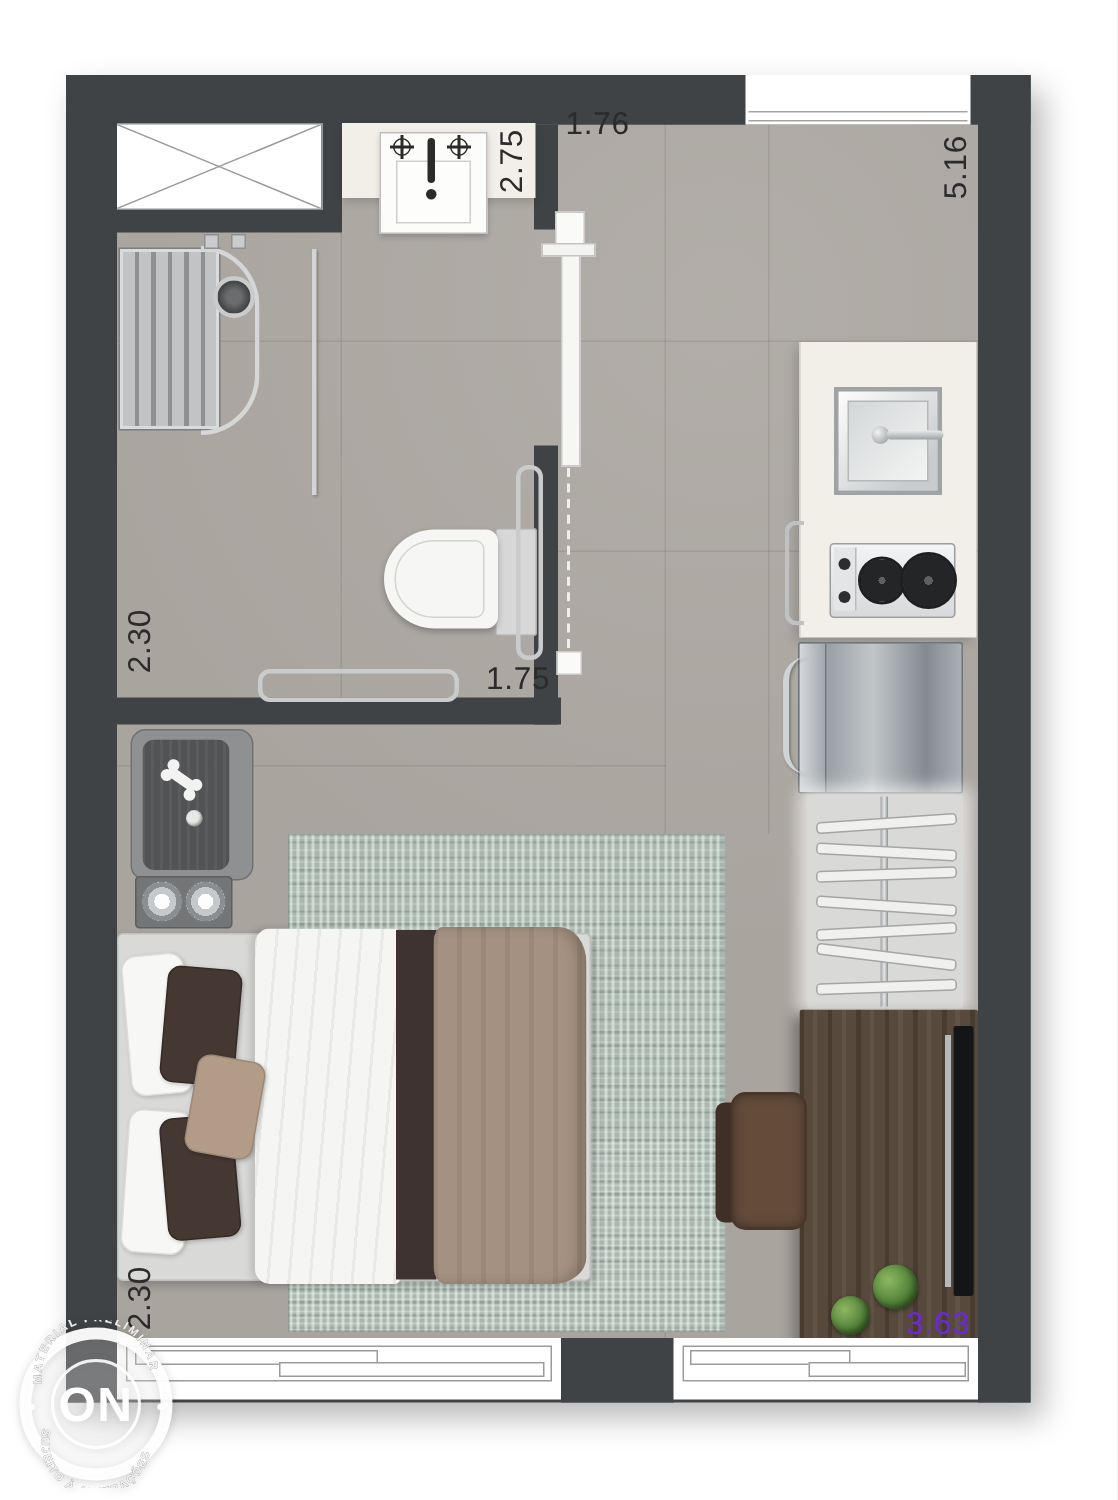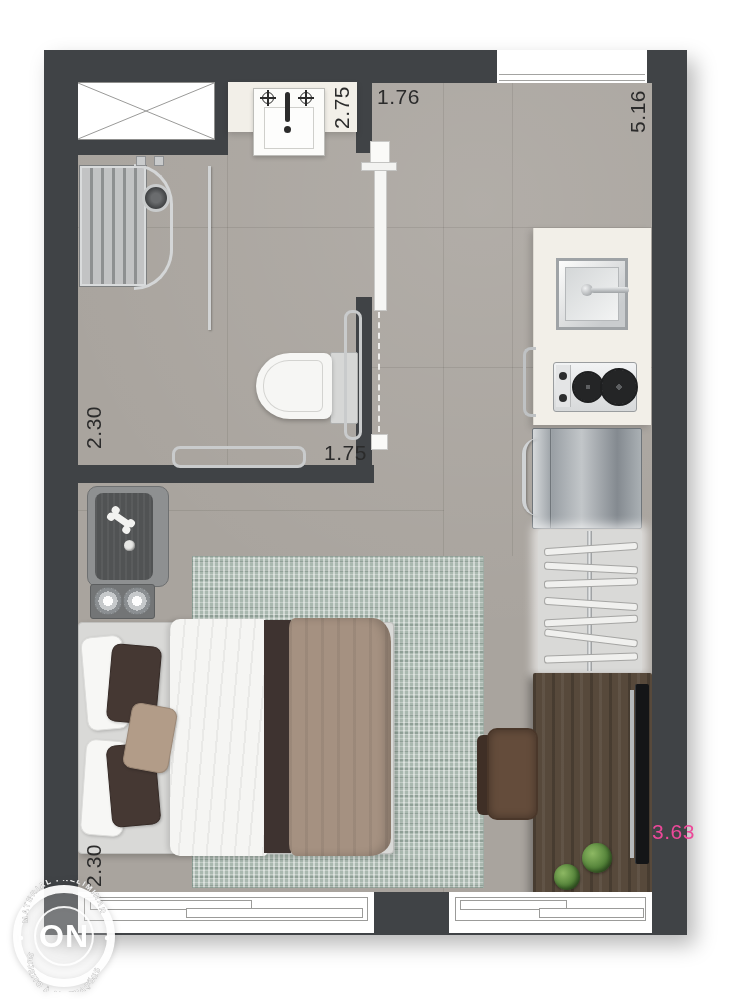"1.76" div.dim { top: 85px -> 71px }
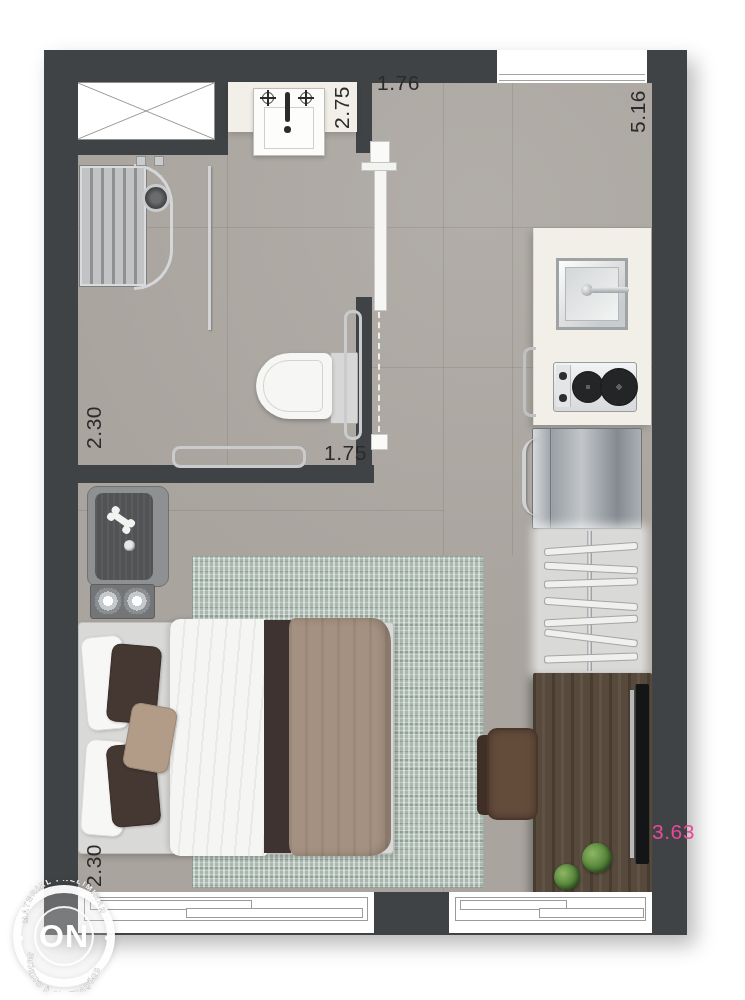"3.63" div.dim { color: #ec4899 -> #6d28d9; margin-left: 48px -> none; top: 820px -> 871px }
